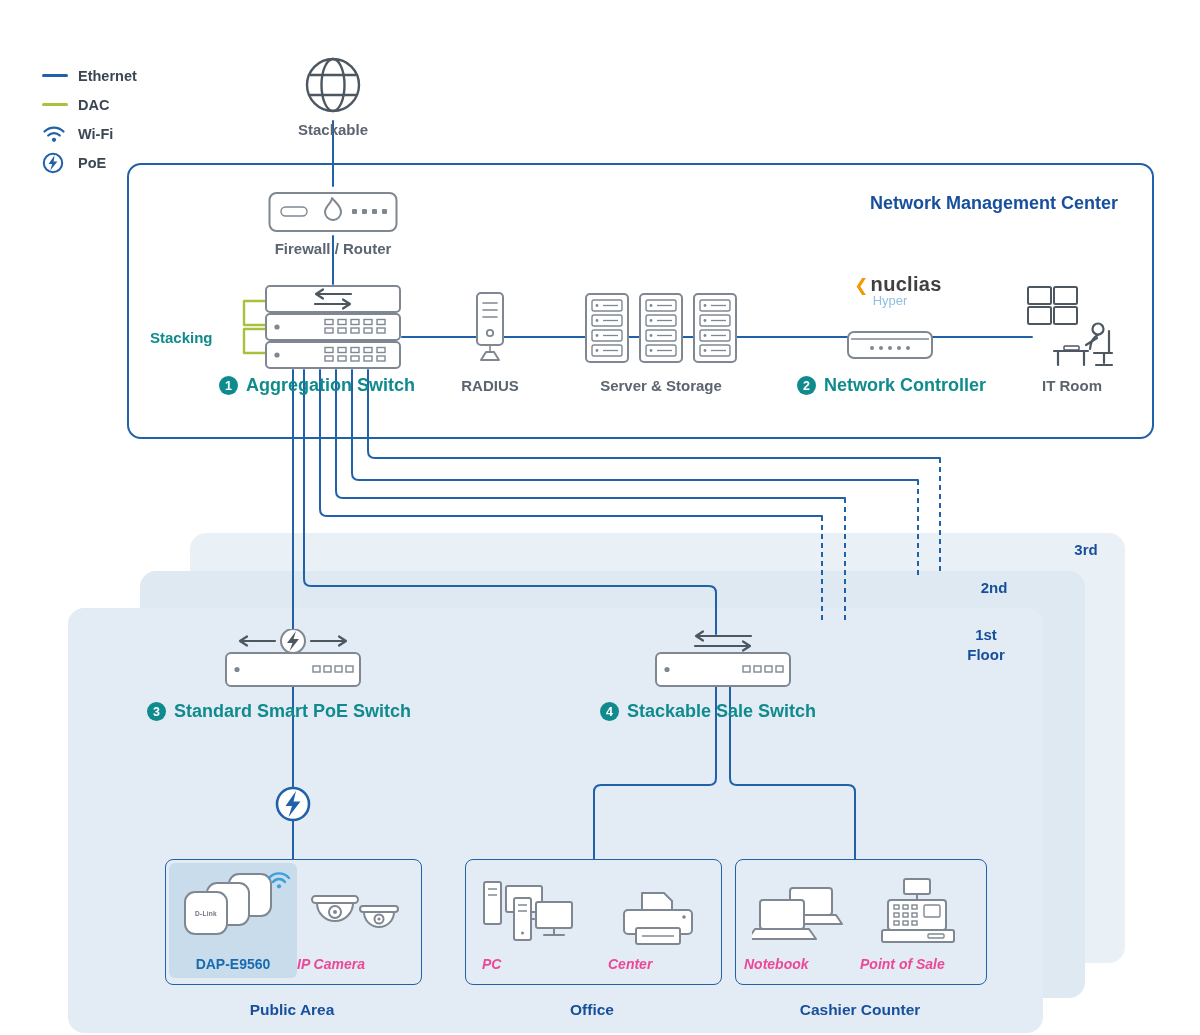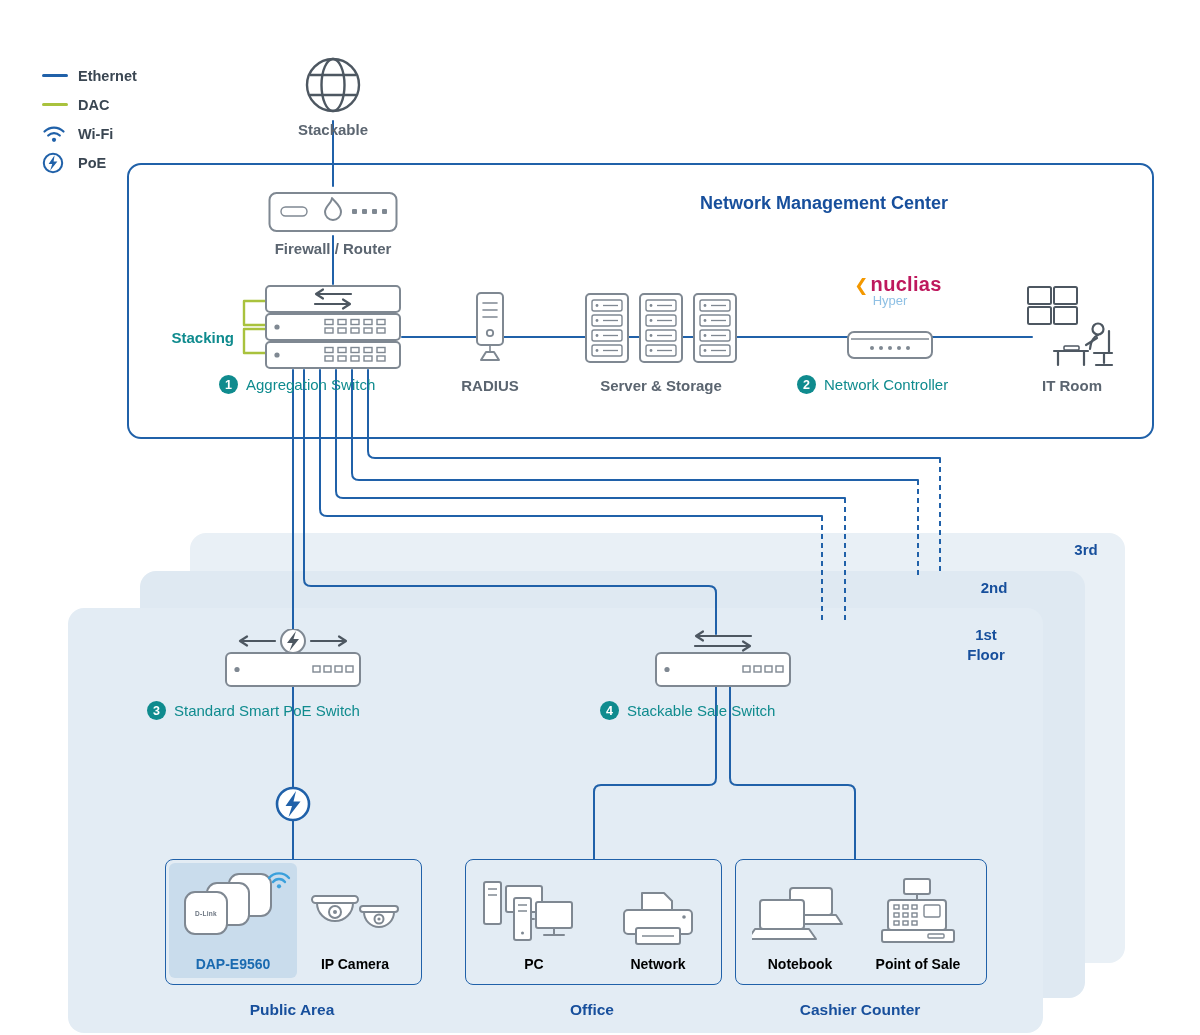"Network Management Center" .nmc-title { text-align: none -> right }
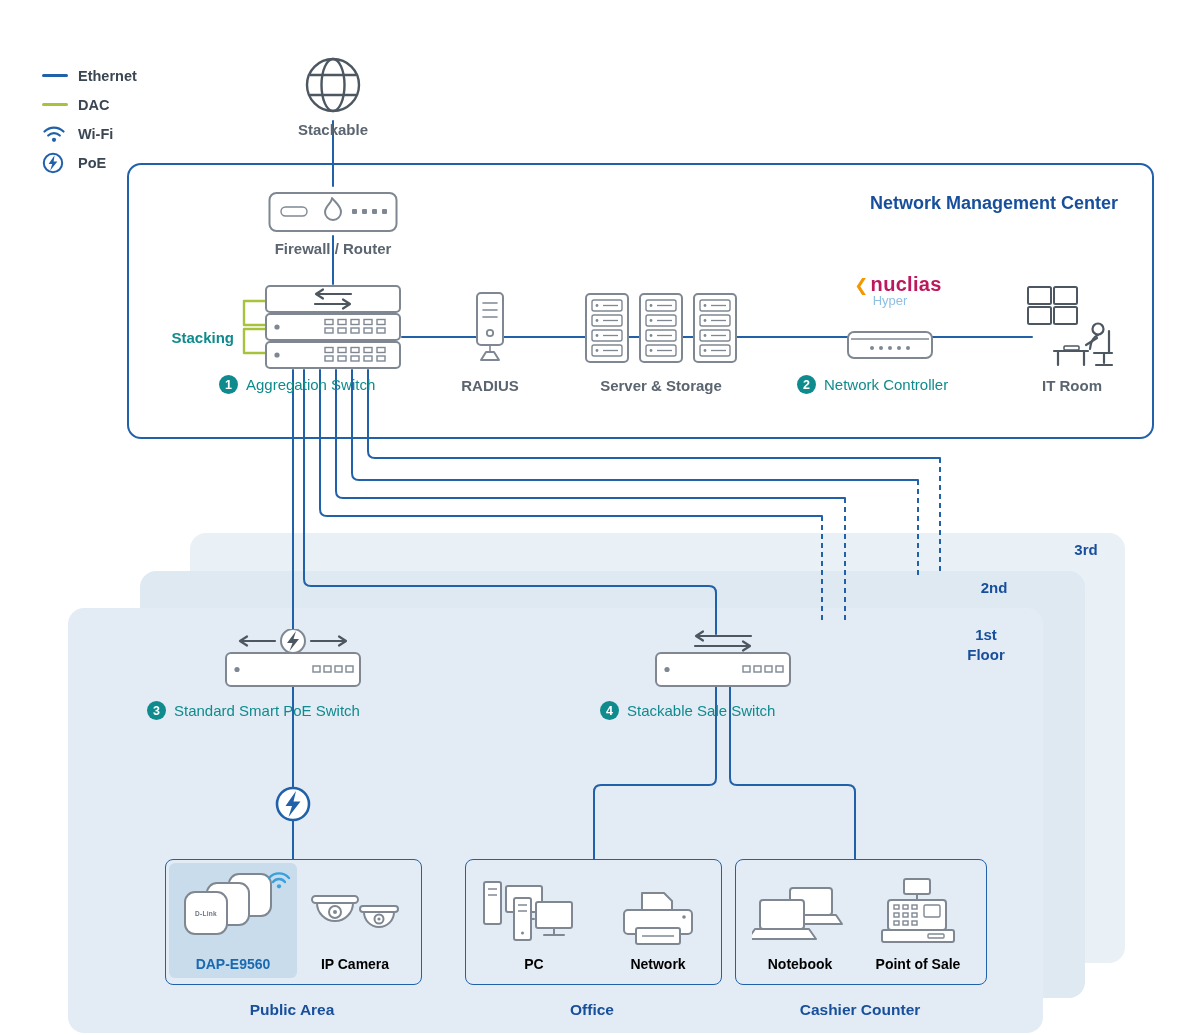"nuclias" .nuclias-text { color: #be185d -> #404040 }
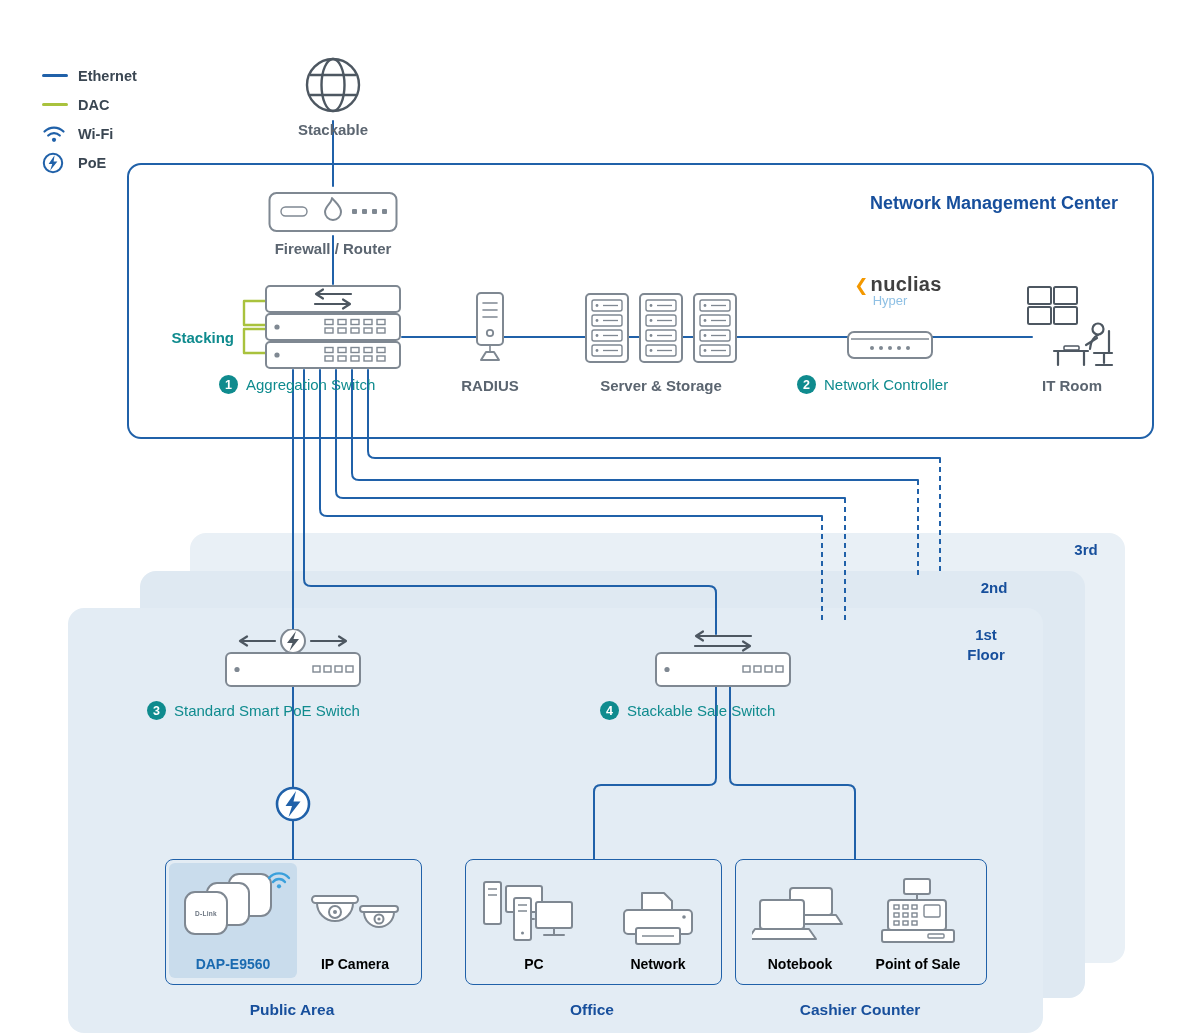"Stacking" .stacking { text-align: right -> none }
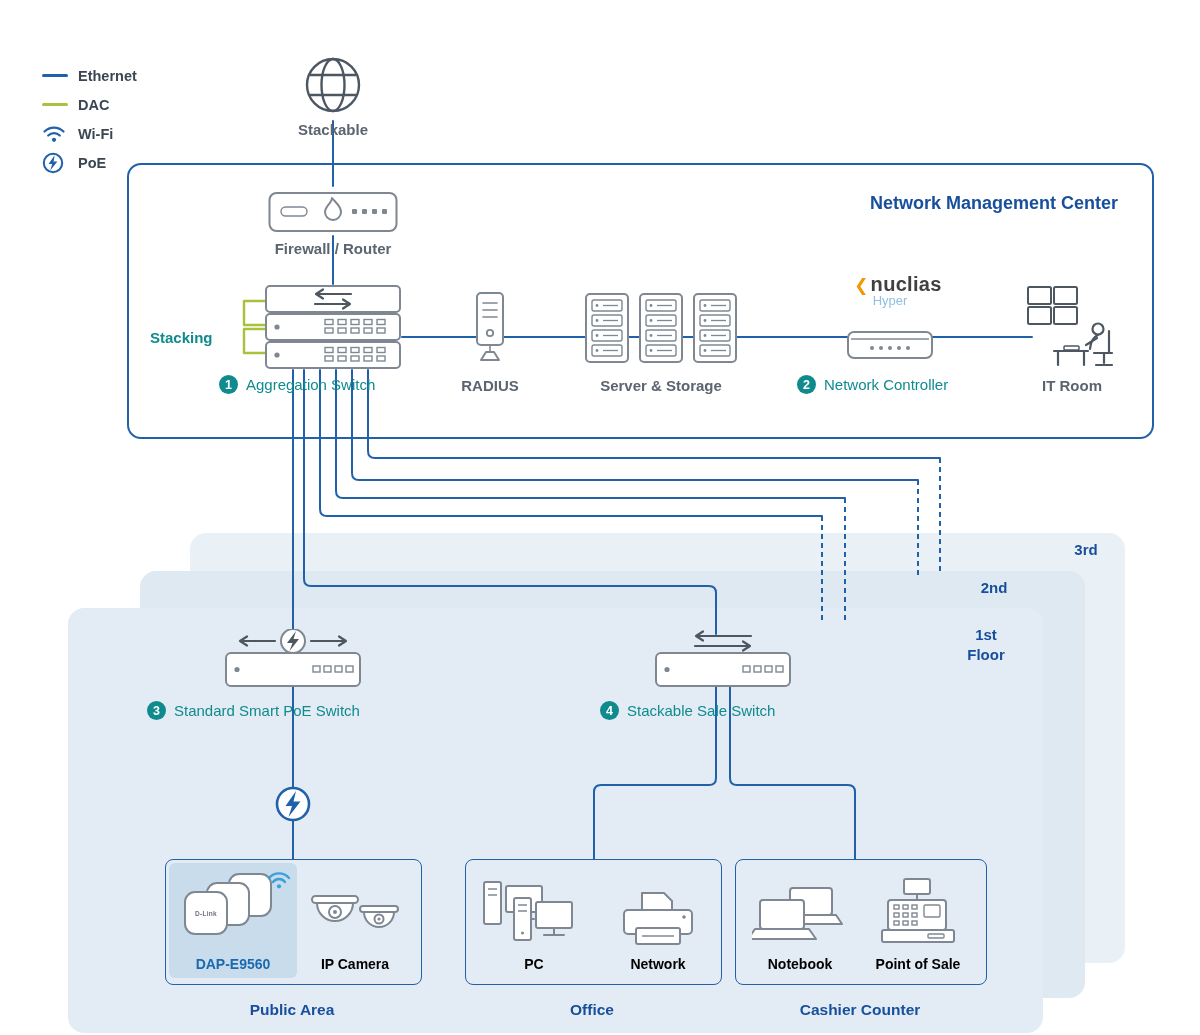"Aggregation Switch" .num-label { font-size: 15px -> 18px; font-weight: normal -> bold }
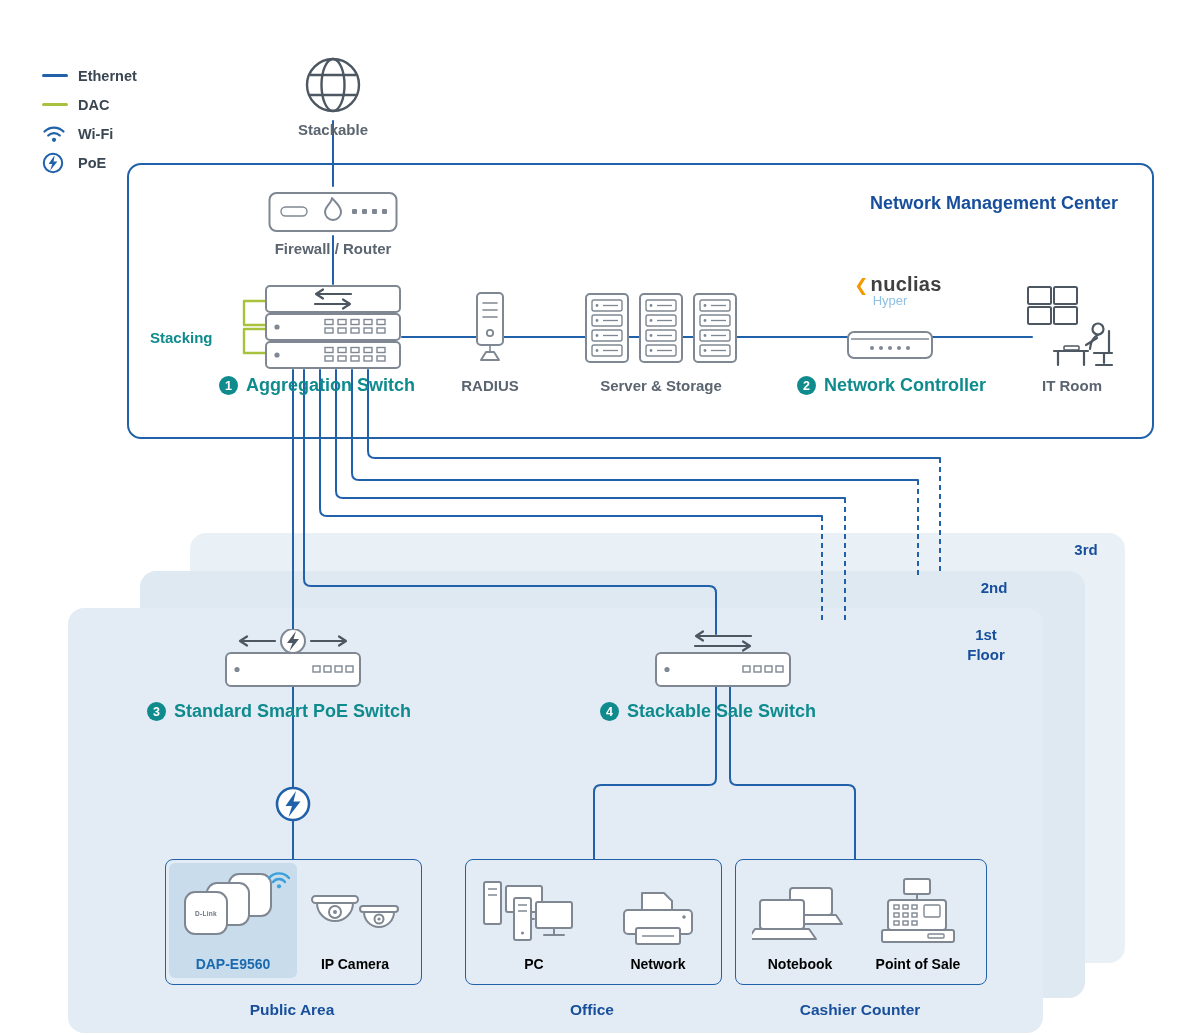"IP Camera" .sub-label { color: #000000 -> #ec4899; font-style: none -> italic; text-align: center -> none }
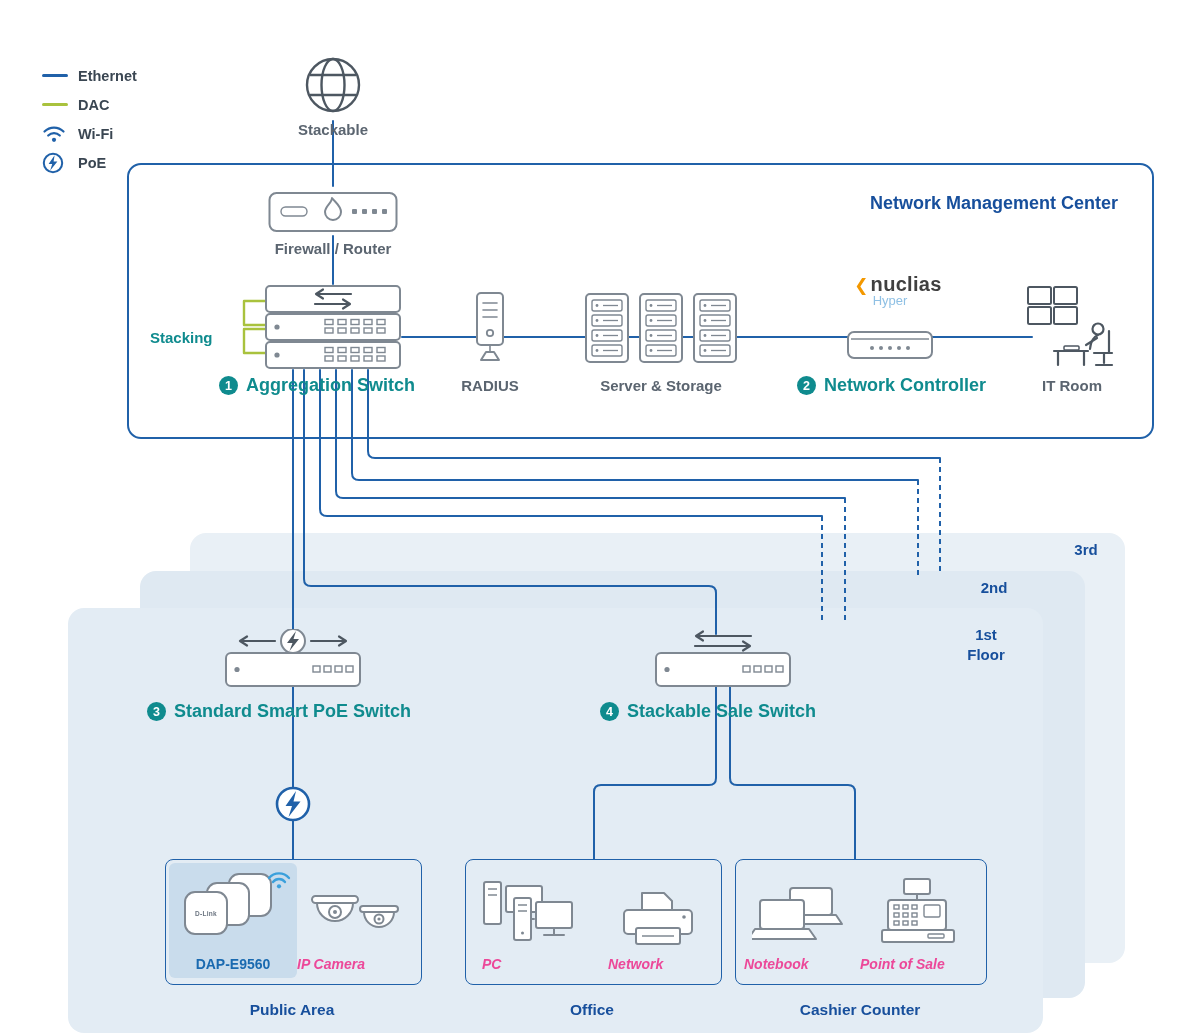"Network" div.sub-label { text: Network -> Center }
